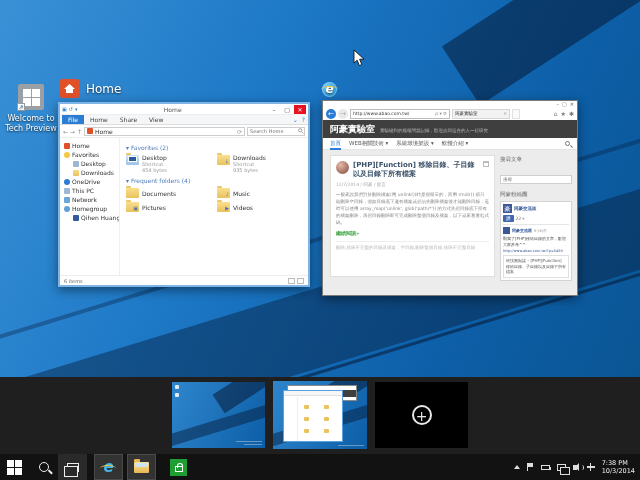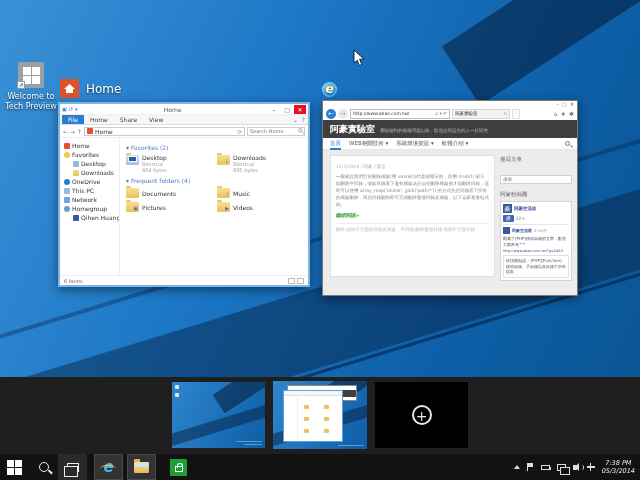"Welcome to Tech Preview" div.desk-icon { top: 60px -> 82px }
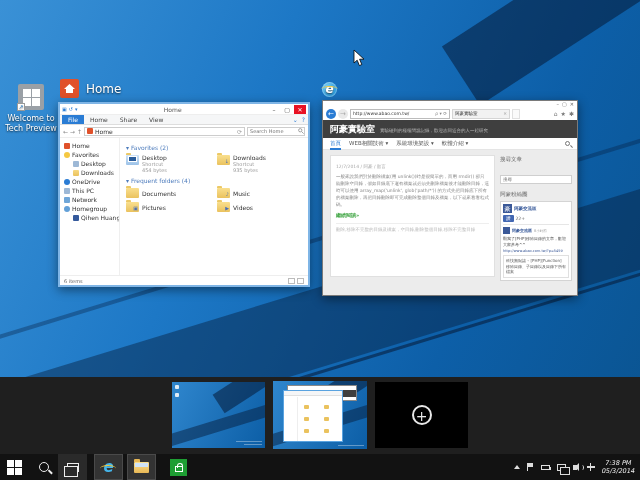"[PHP][Function] 移除目錄、子目錄以及目錄下所有檔案" div.art-head { html: none -> <div> <div></div> <div>[PHP][Function] 移除目錄、子目錄以及目錄下所有檔案</div> <div></div> </div> }
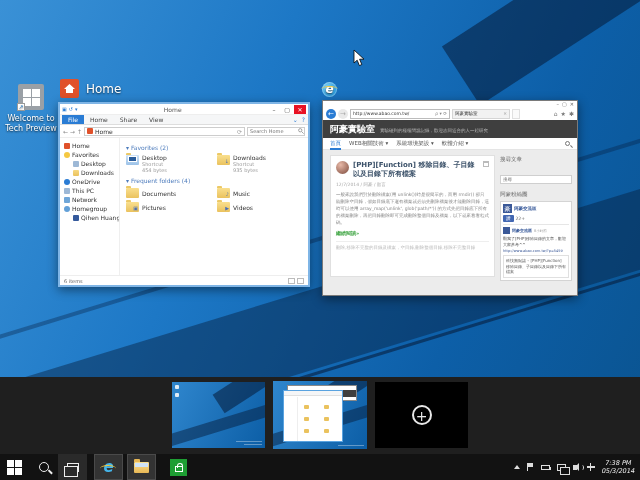"7:38 PM" .clock { font-style: italic -> none; text-align: center -> left }
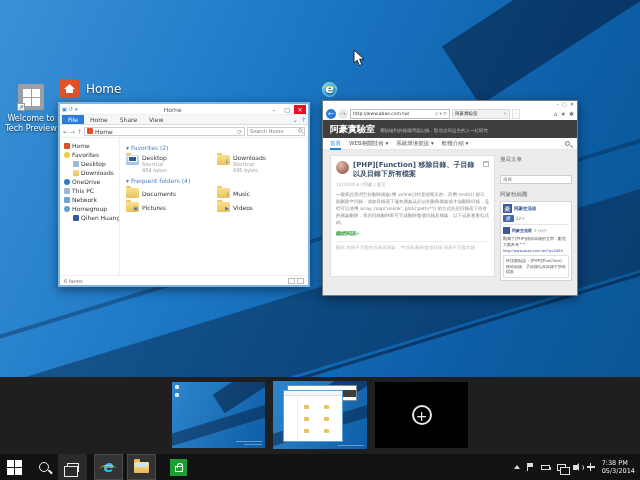"05/3/2014" div { text: 05/3/2014 -> 10/3/2014 }
